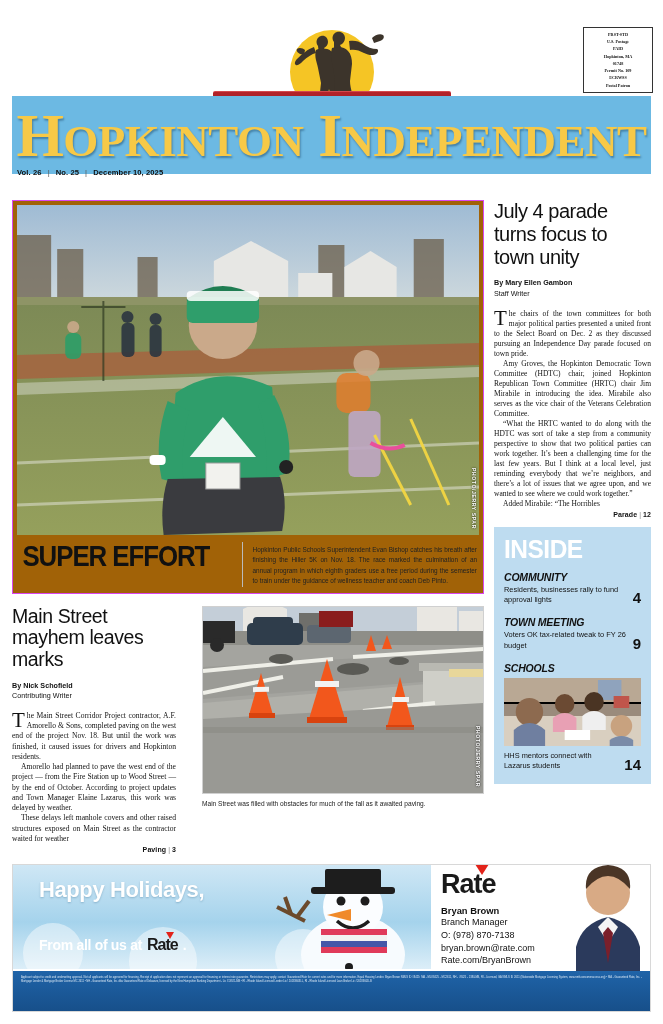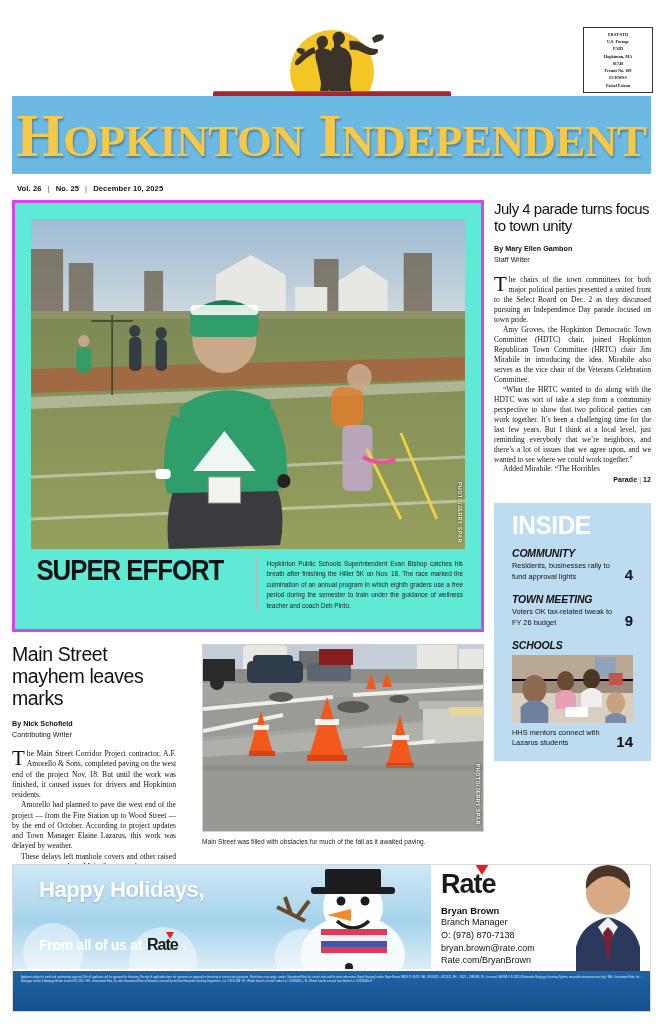"Vol. 26 | No. 25" .volline { top: 184px -> 168px }
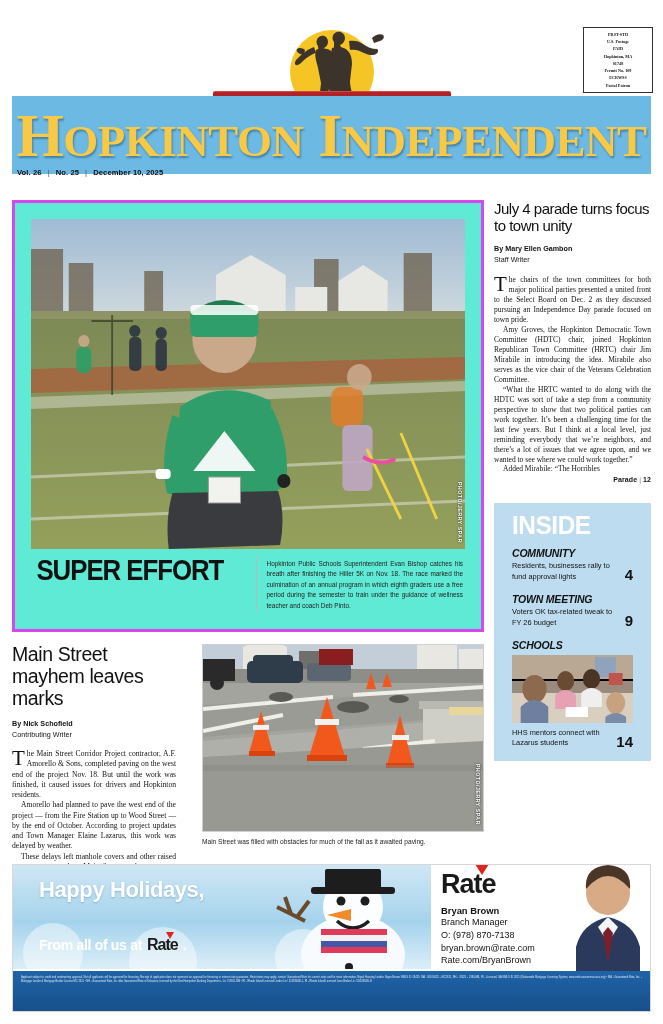"July 4 parade turns focus" .lead-hl { font-size: 15px -> 20px }
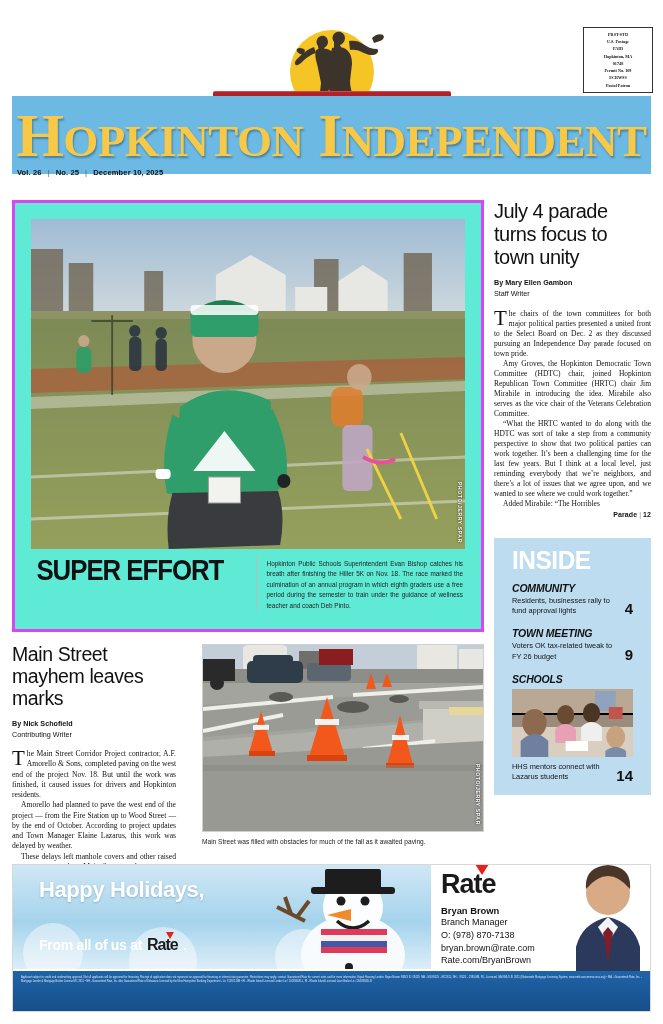"SUPER EFFORT" .lead-photo-box { background: #5eead4 -> #a16207; border: 3px solid #d946ef -> 1px solid #d946ef; padding: 16px -> 4px }
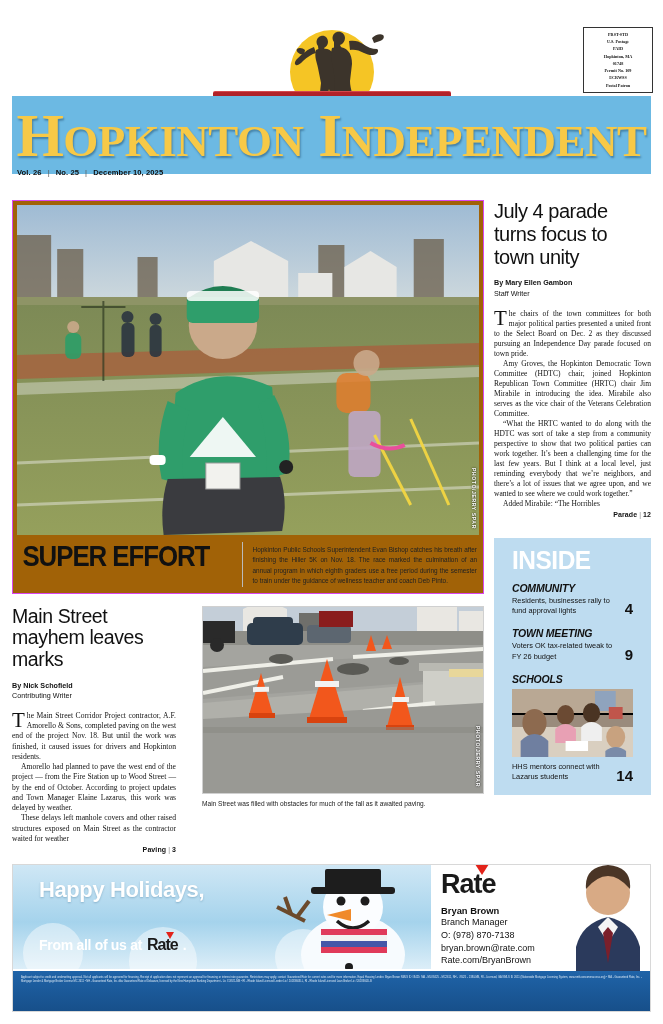"INSIDE" .inside-box { margin-top: 20px -> 9px; padding: 9px 18px 12px -> 9px 10px 12px }
